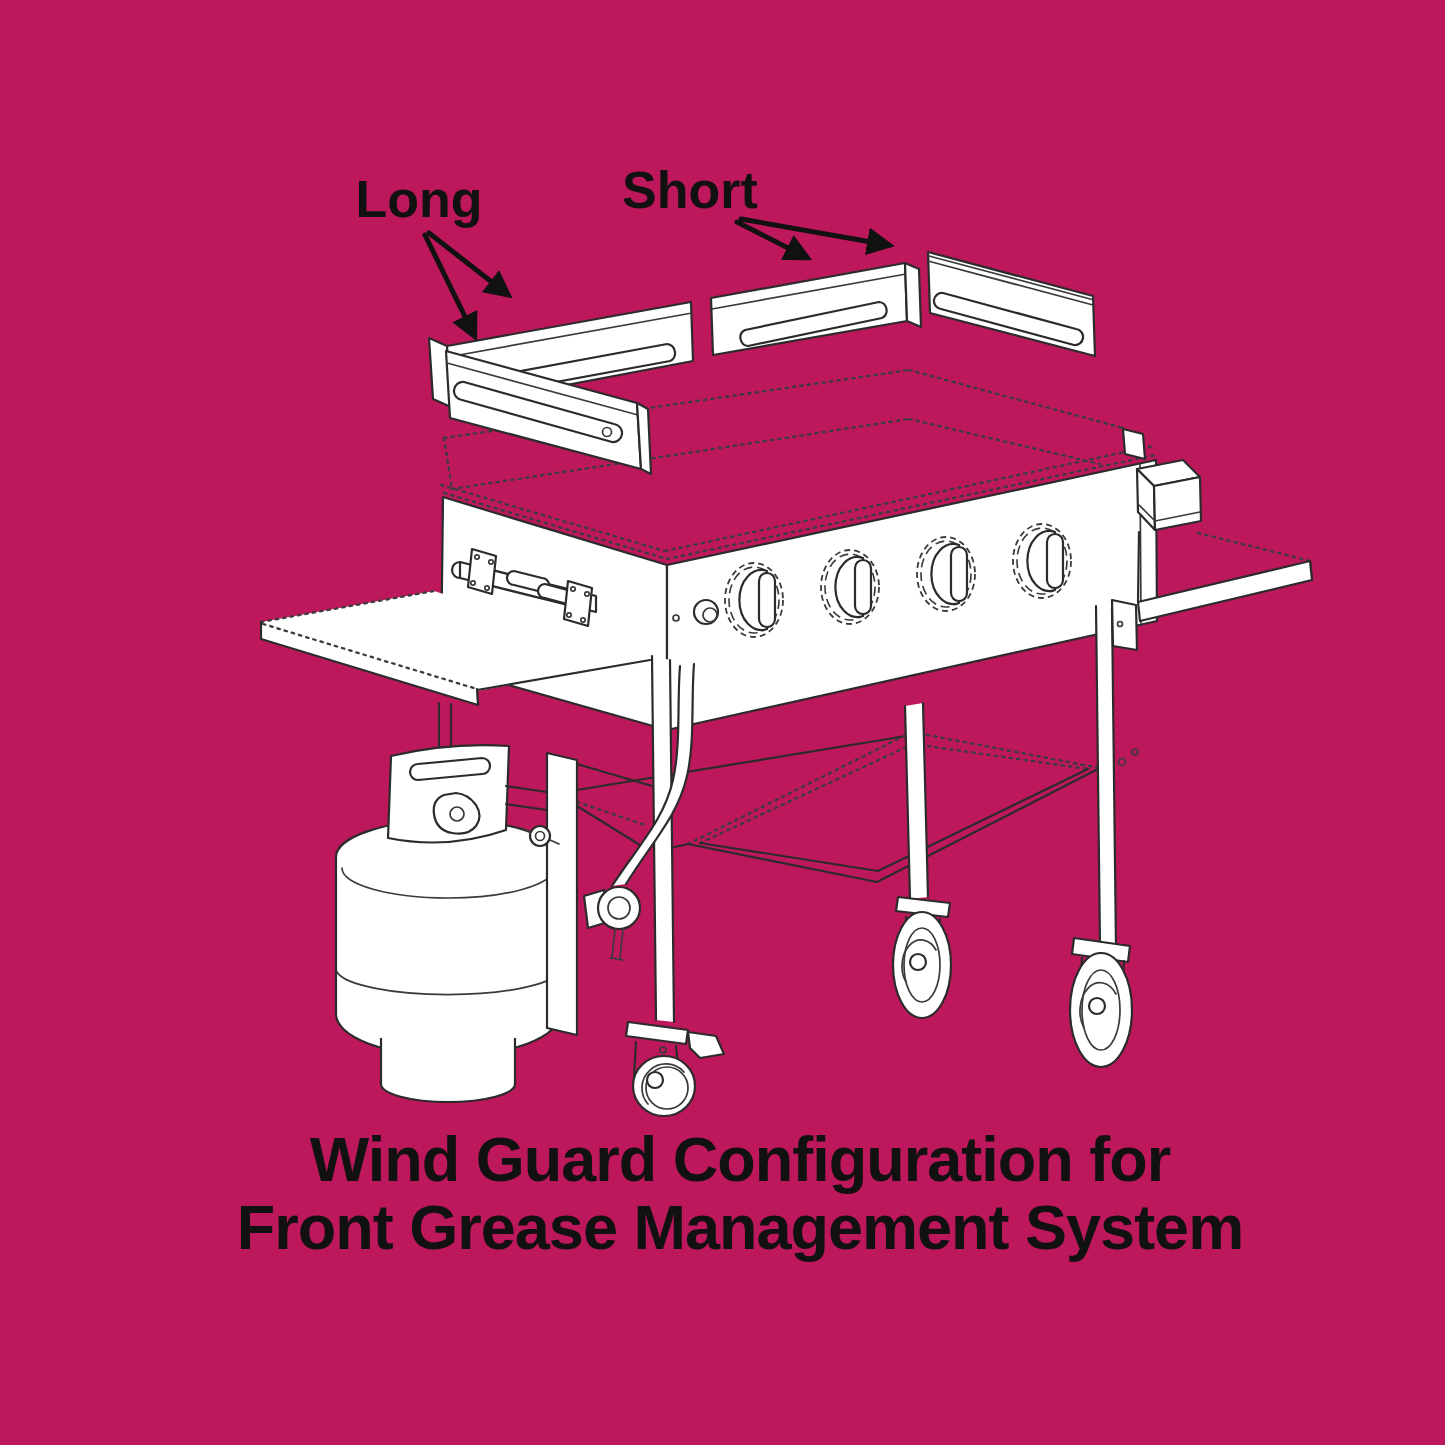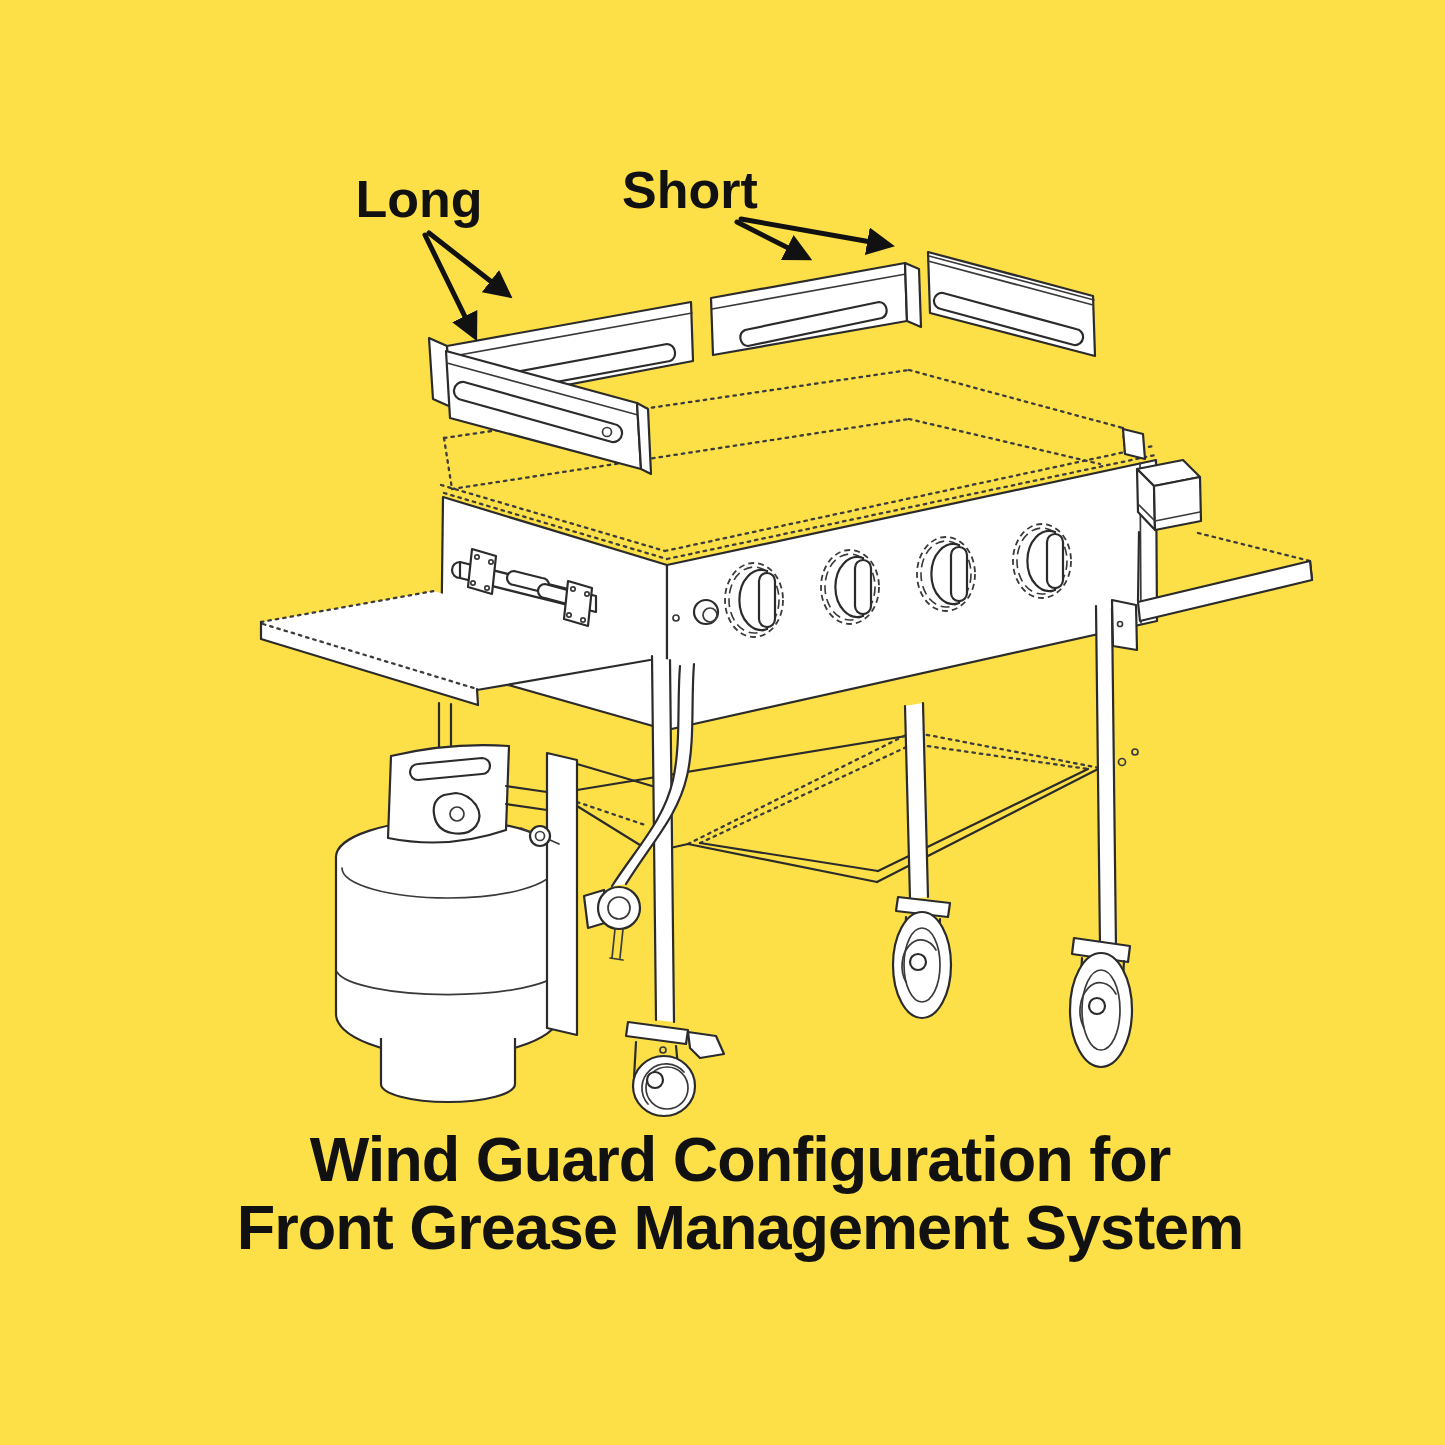"Long" .stage { background: #fde047 -> #be185d }
